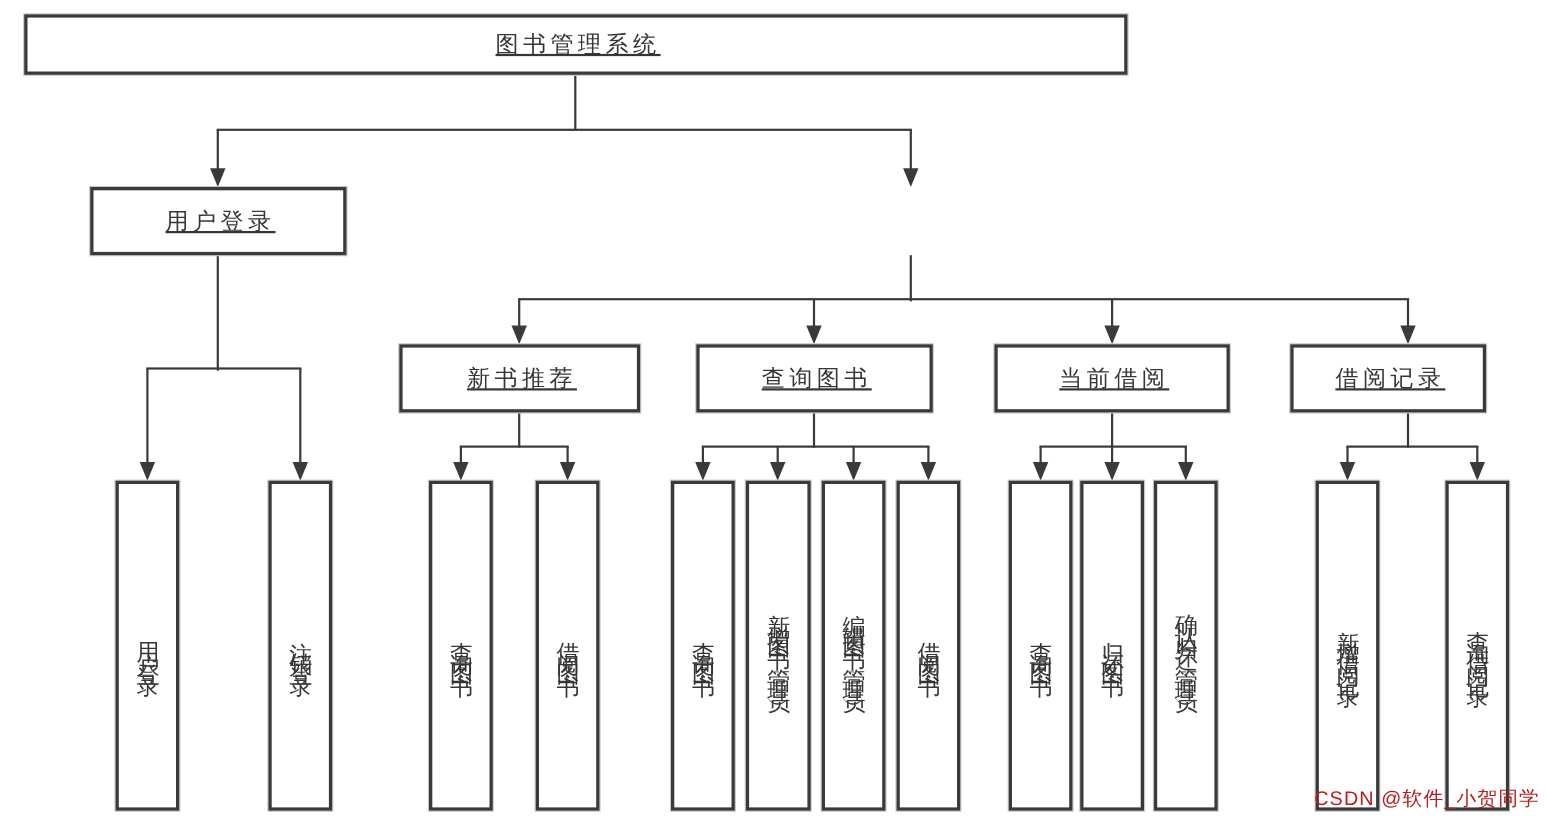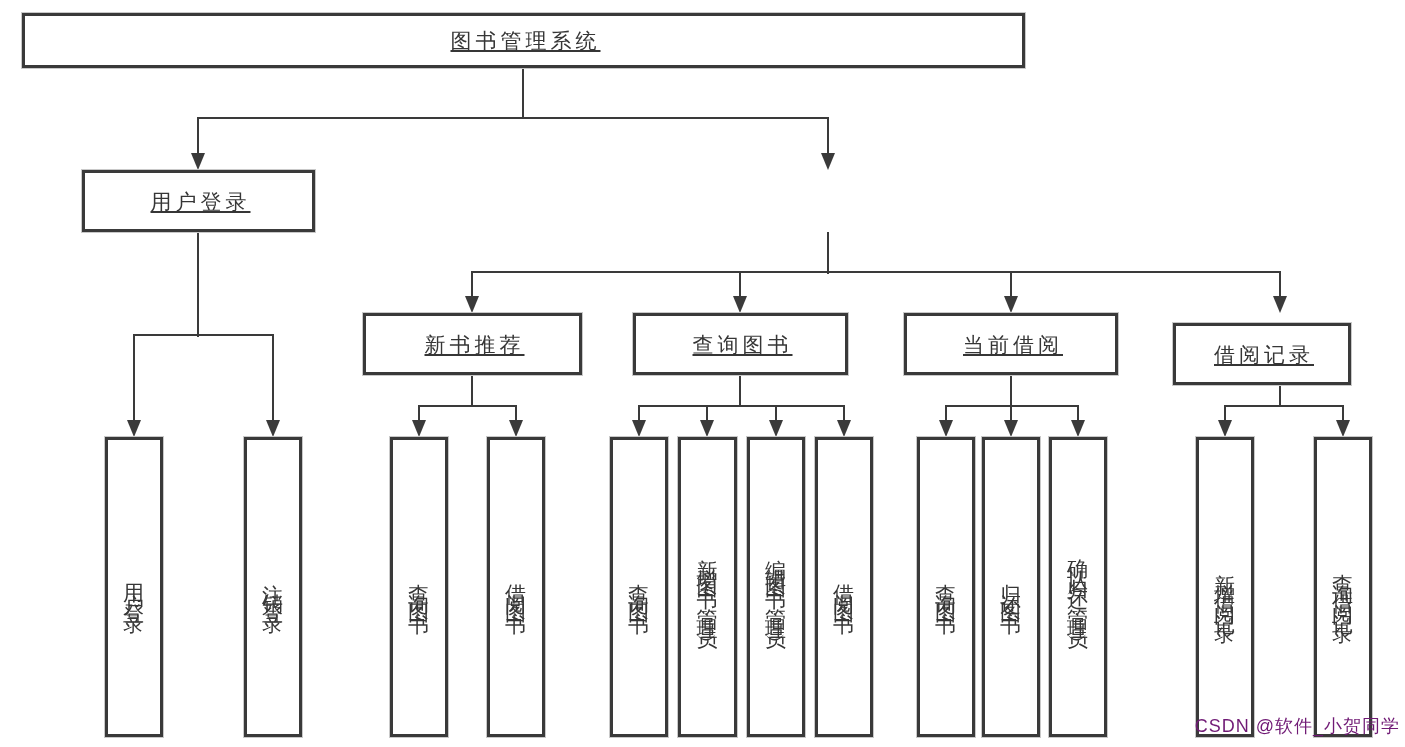"借阅记录" div.box { margin-top: 10px -> none }
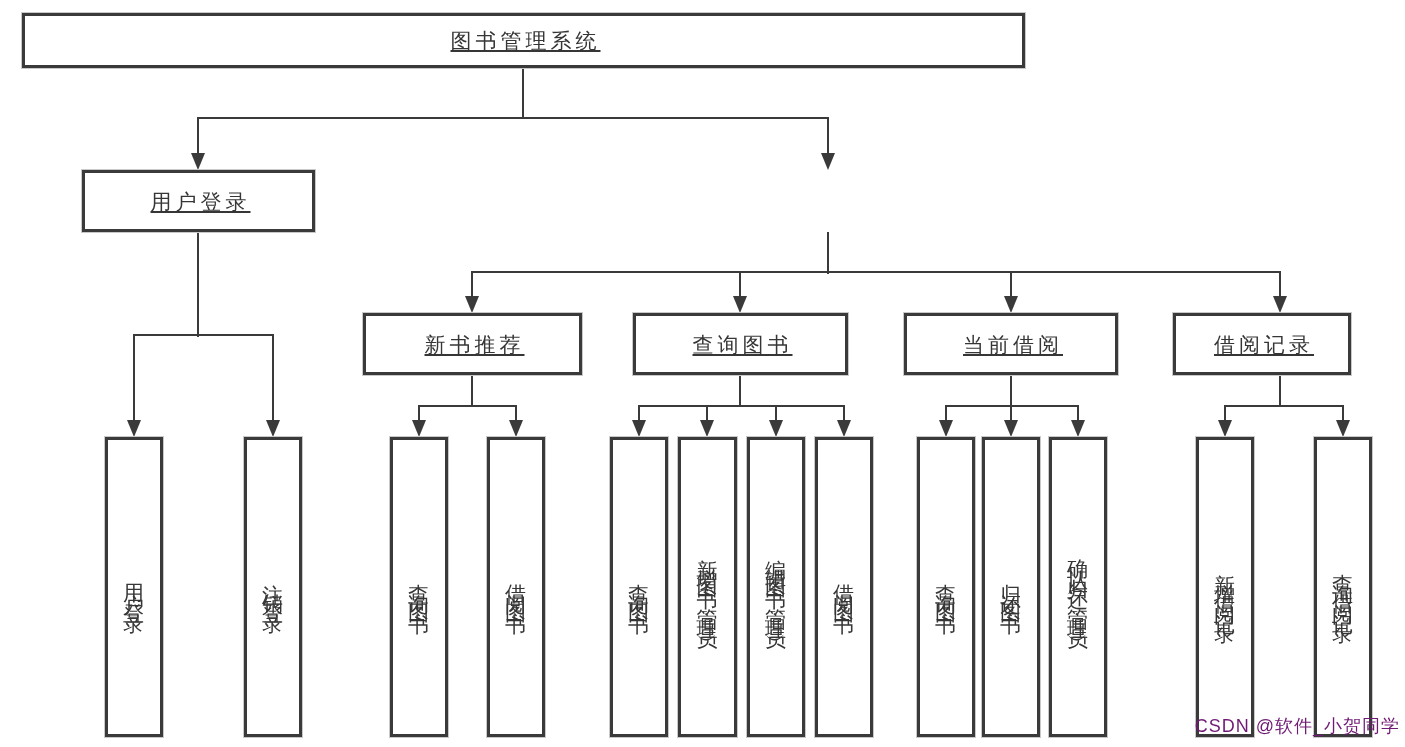"CSDN @软件_小贺同学" .watermark { color: #701a75 -> #b91c1c }
